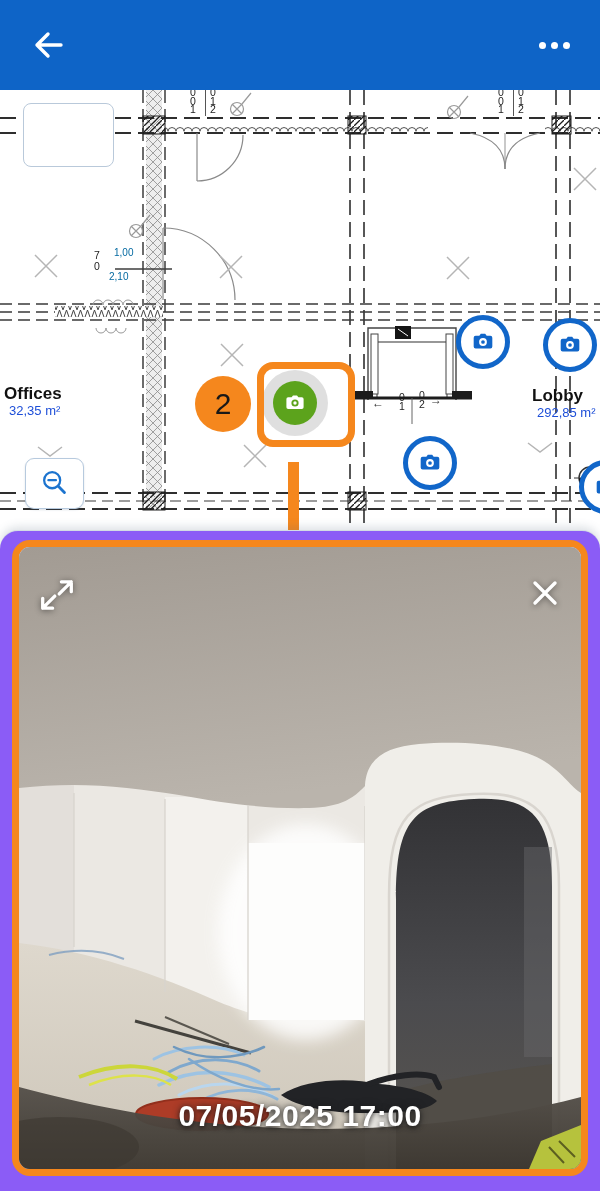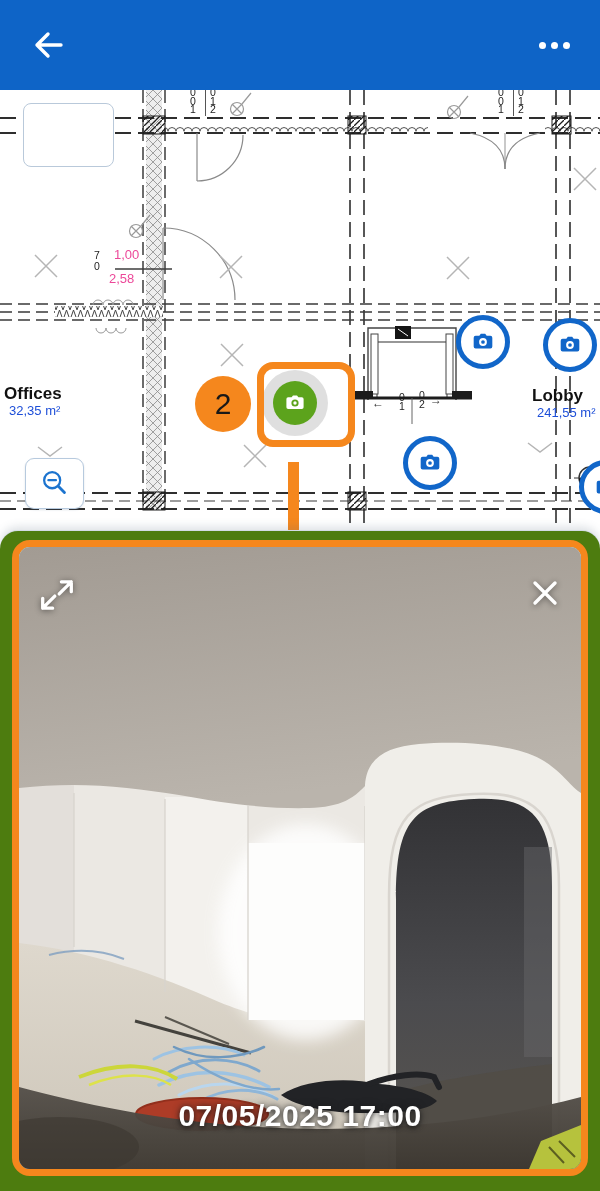"1,00" .dim-text { color: #ec4899 -> #0369a1; font-size: 13px -> 10px }
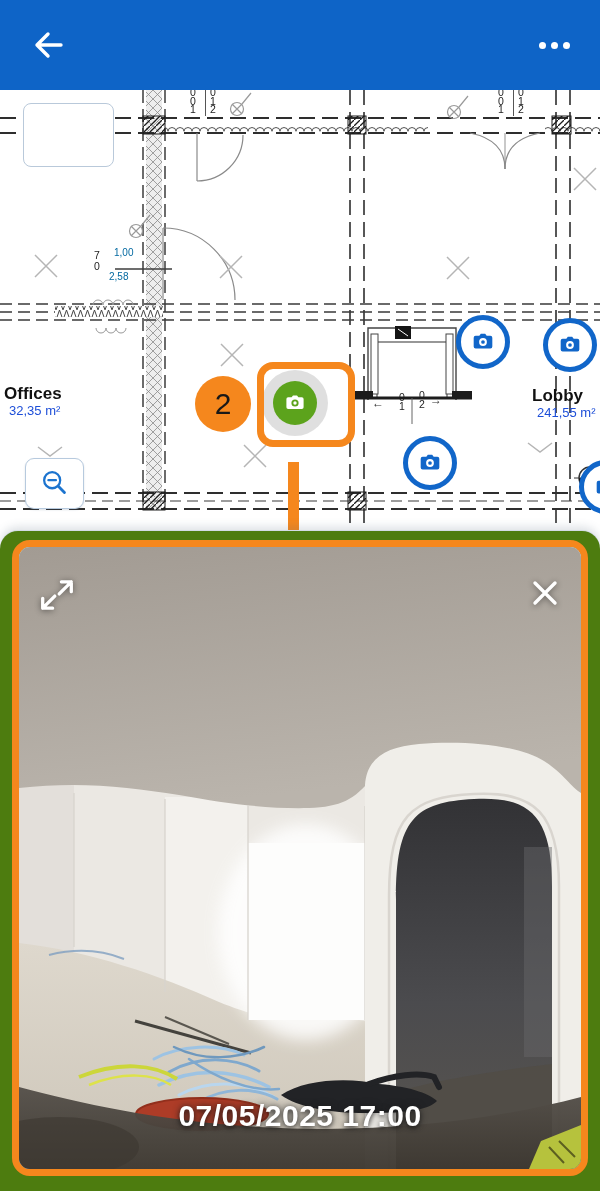"2,58" span.dim-text { text: 2,58 -> 2,10 }
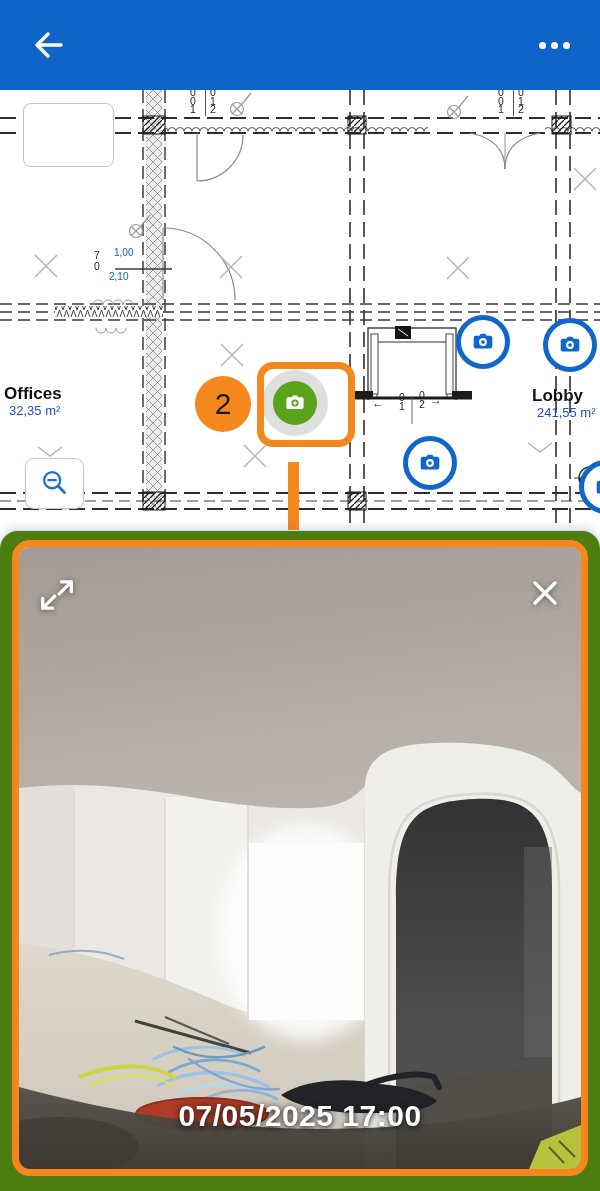"241,55 m²" div.room-area { text: 241,55 -> 292,85 }
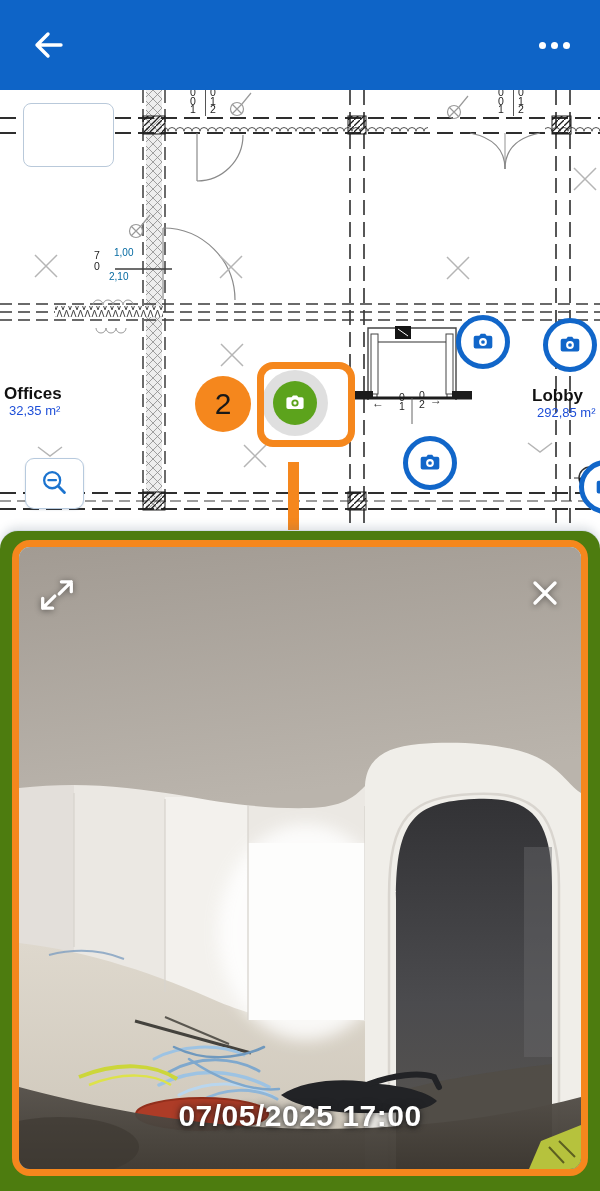"07/05/2025 17:00" .sheet { background: #4d7c0f -> #8b5cf6 }
